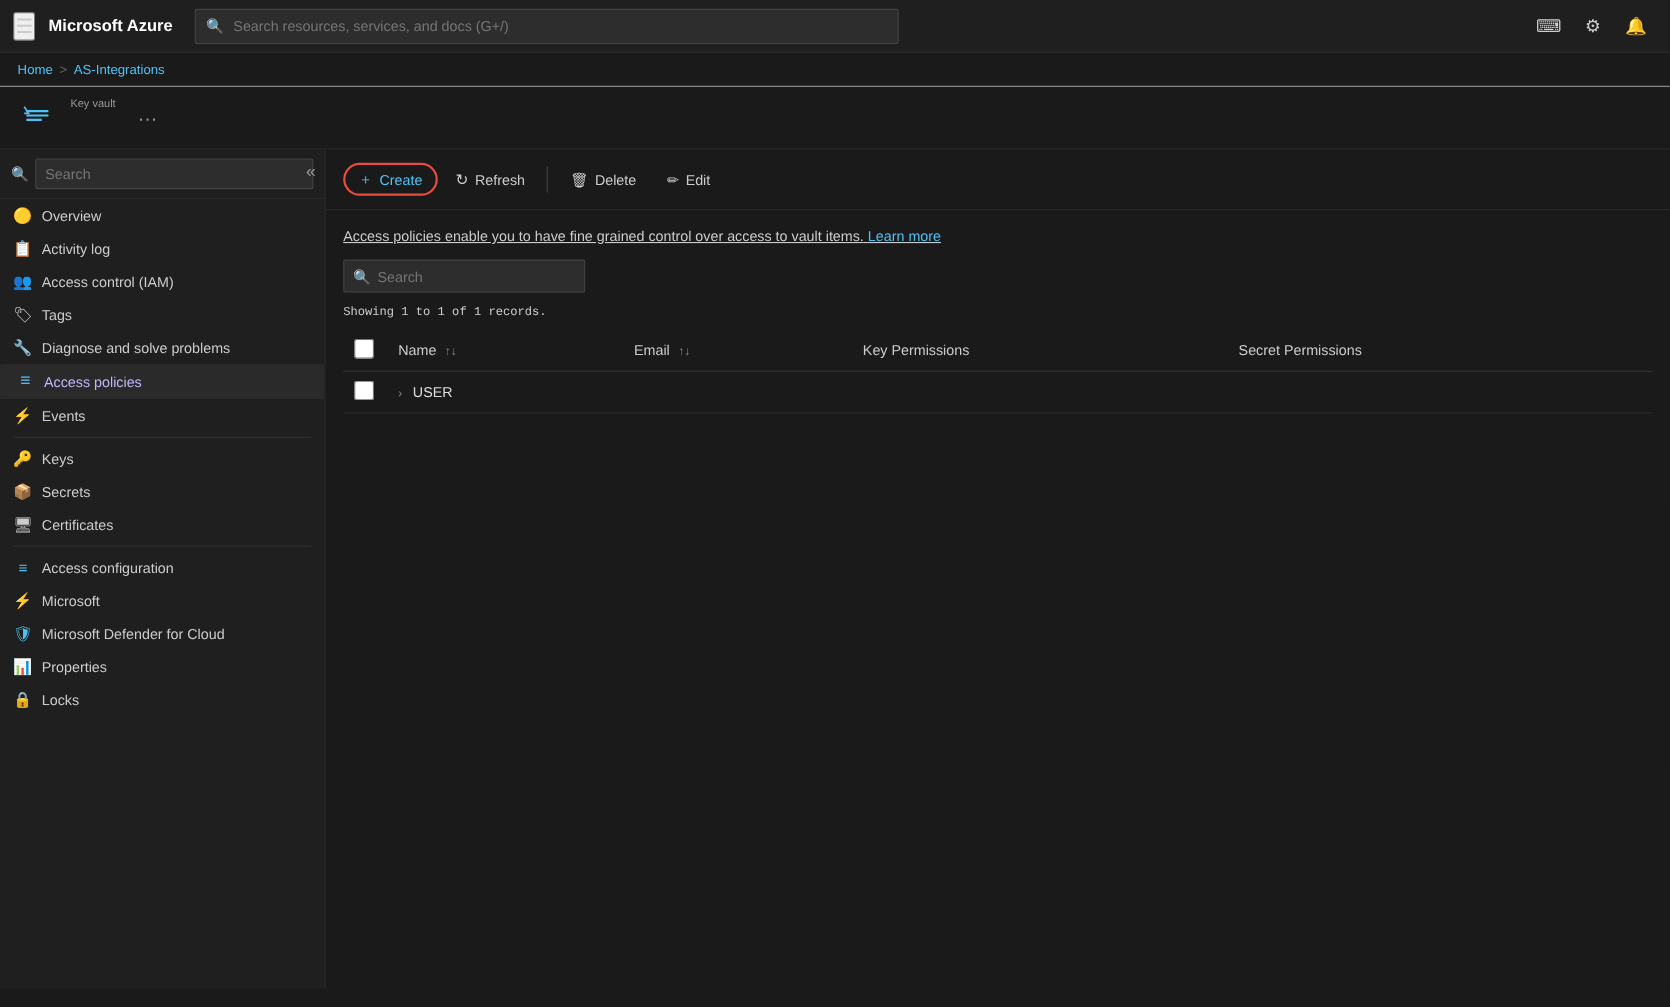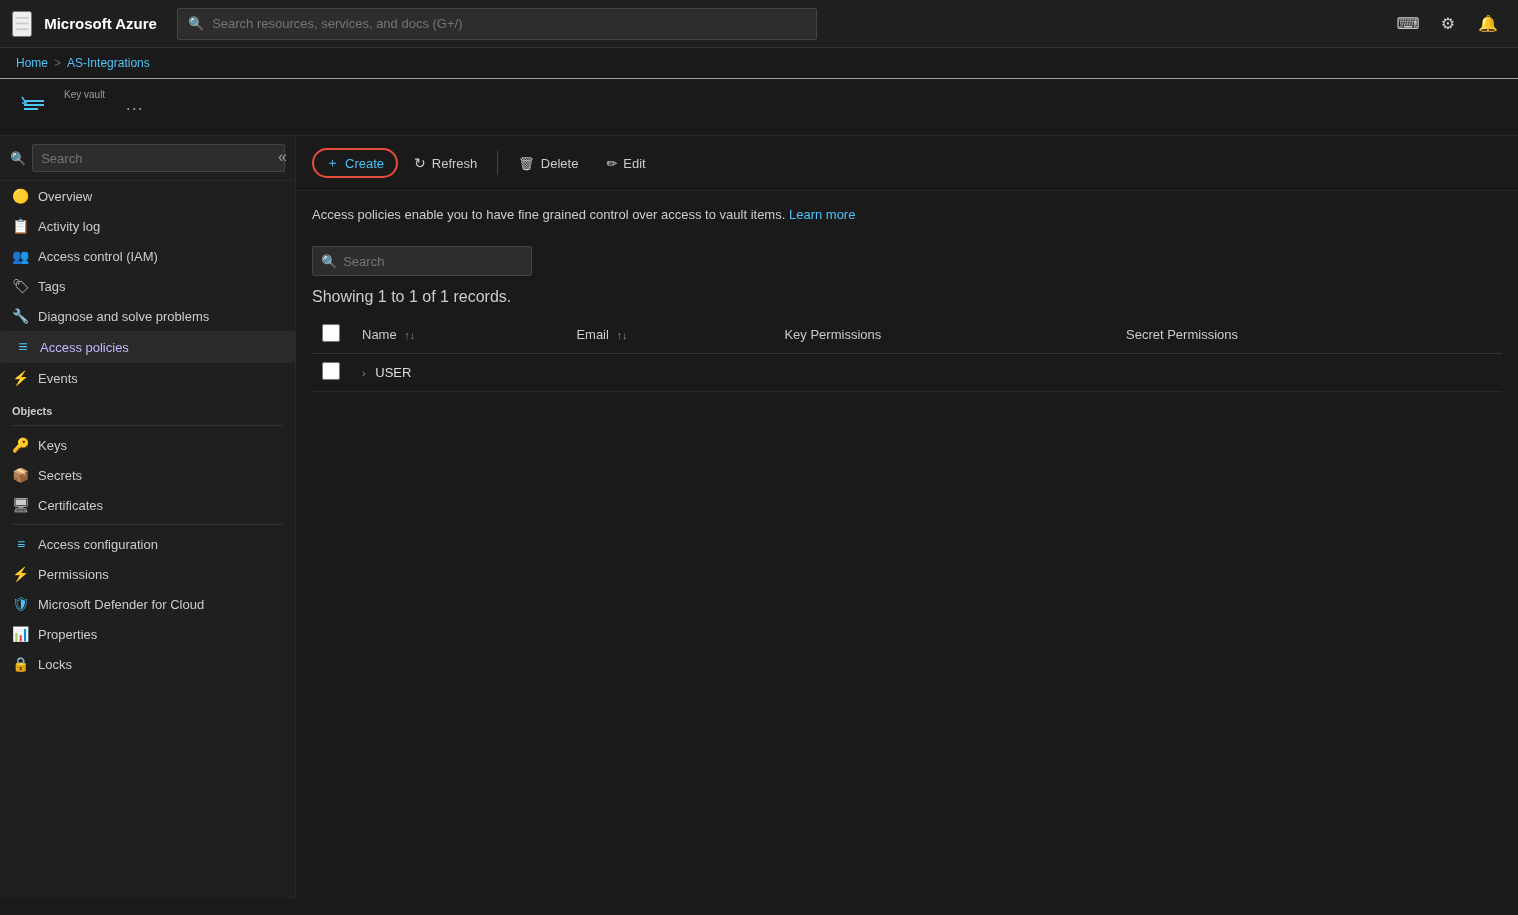"Access policies enable you to" .info-text { margin-bottom: 24px -> 14px; text-decoration: none -> underline }
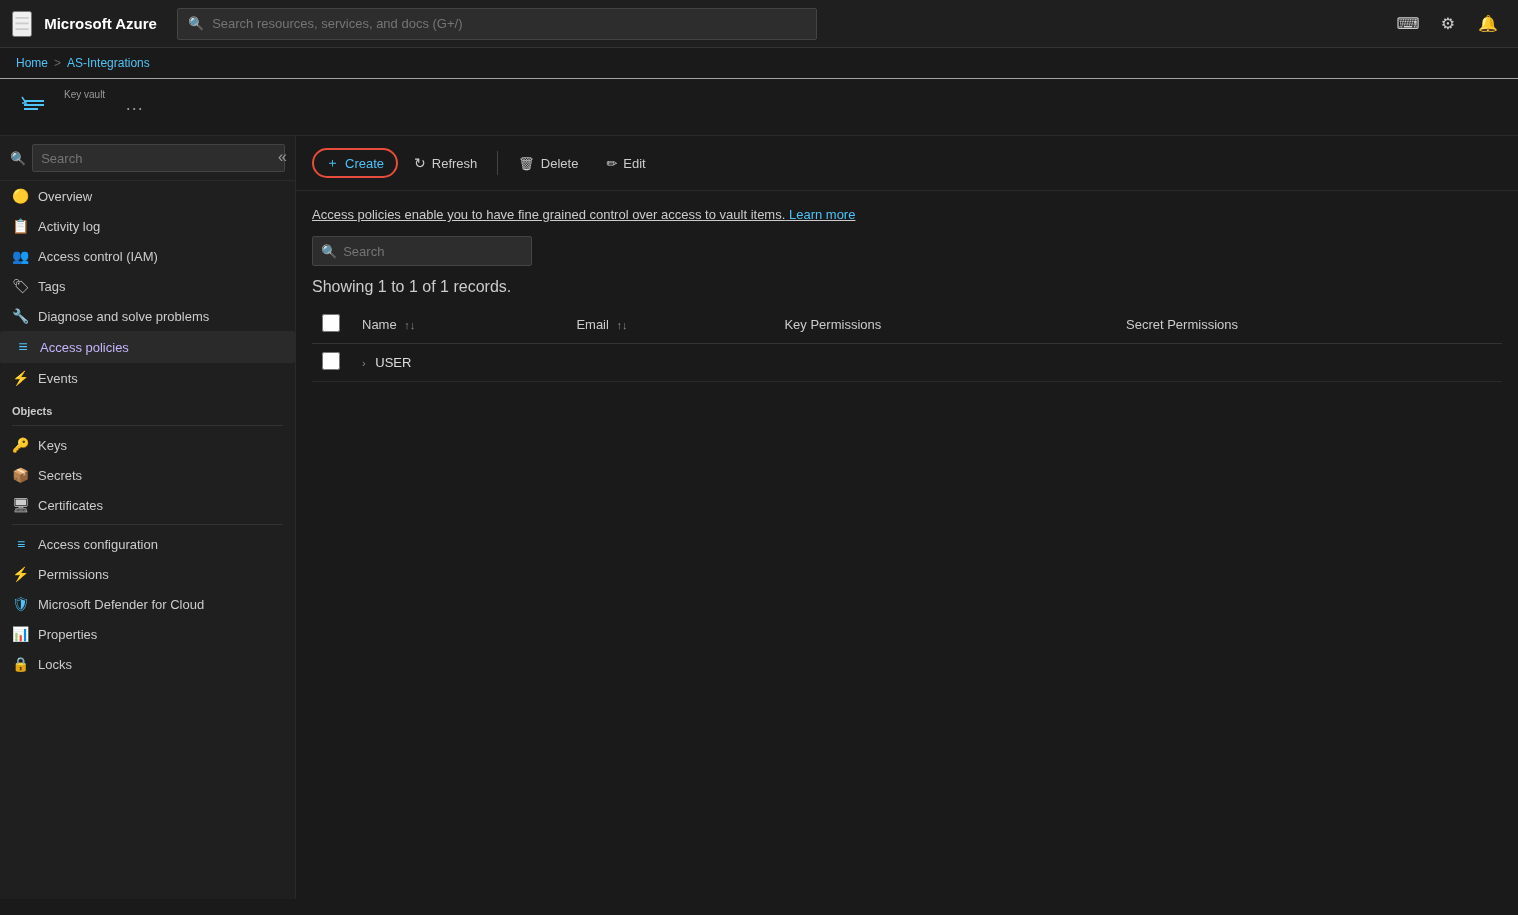"Showing 1 to 1 of" .records-count { font-family: none -> Liberation Mono, monospace; font-size: 16px -> 11px }
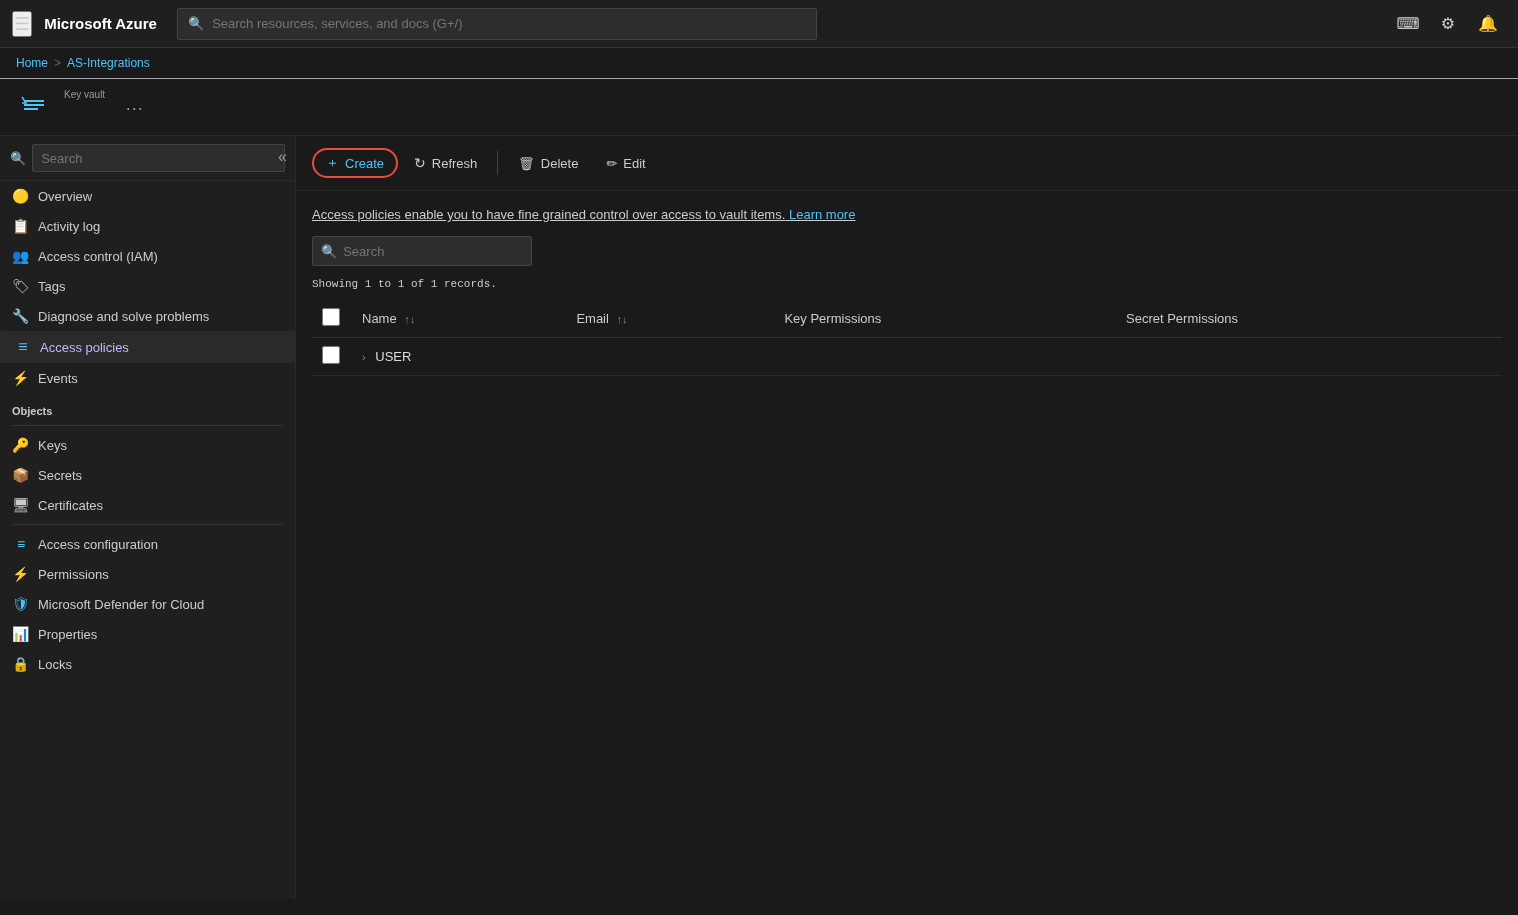"Objects" div.section-header { html: <div>Objects</div> -> none }
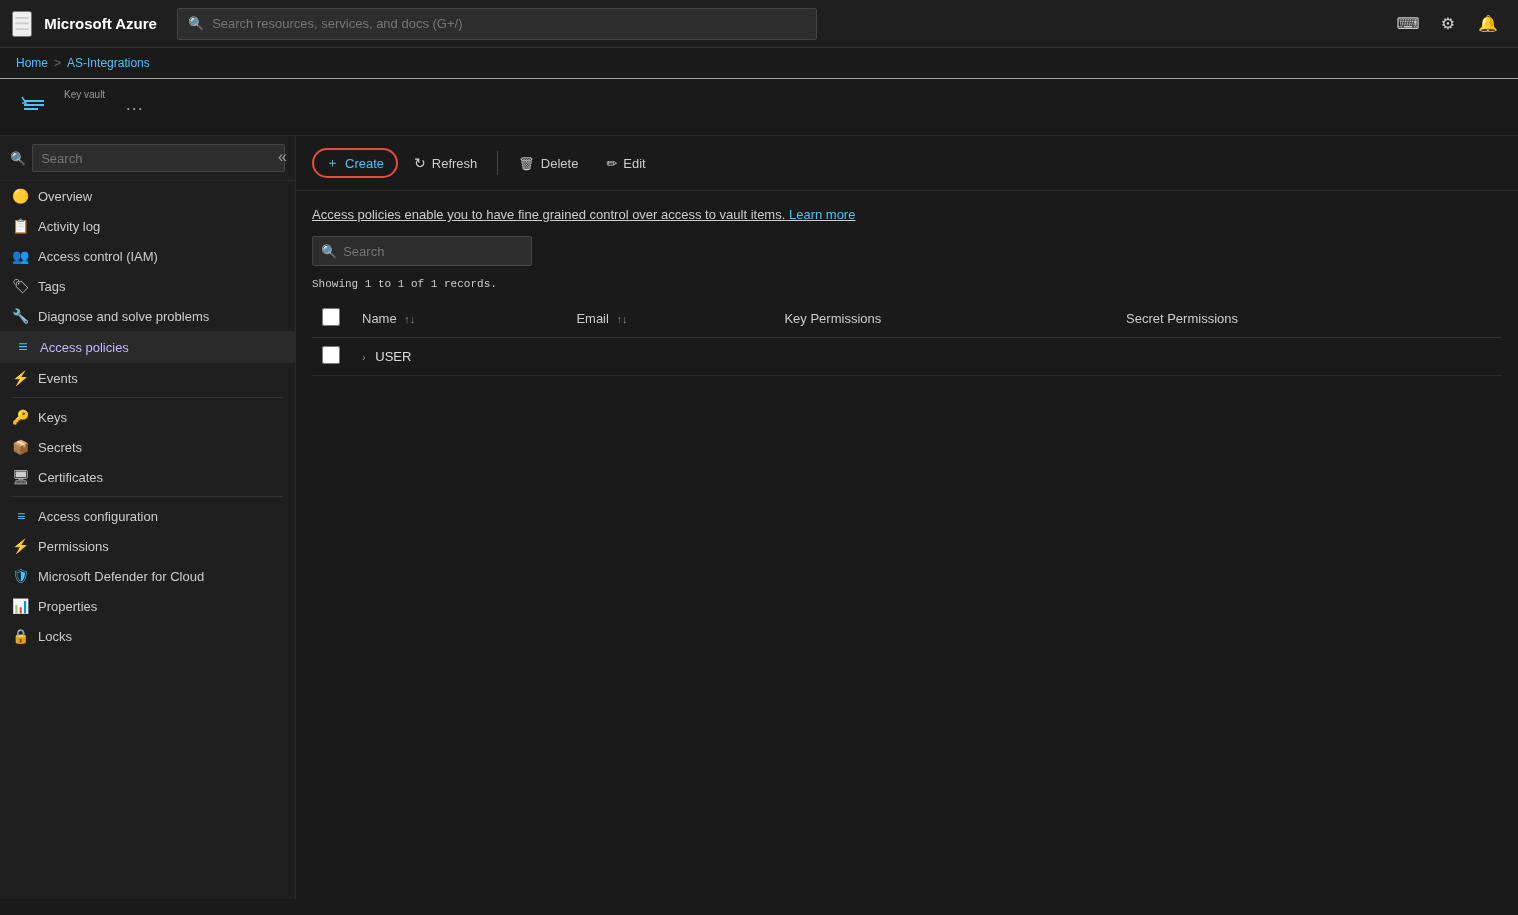"Permissions" span { text: Permissions -> Microsoft }
